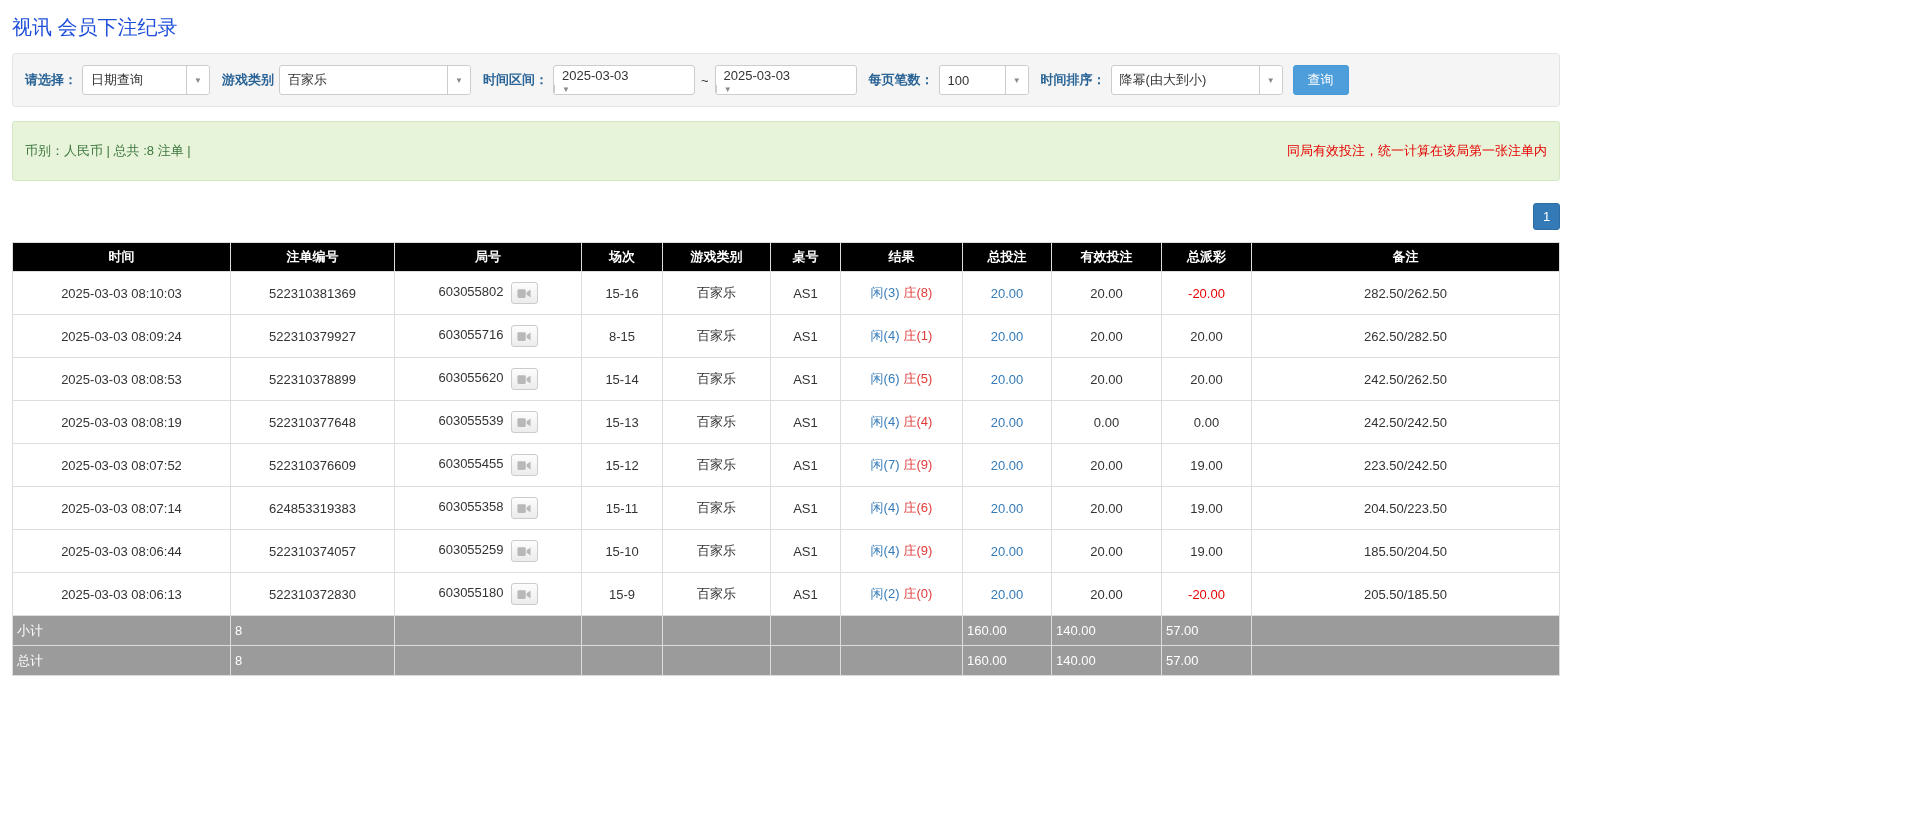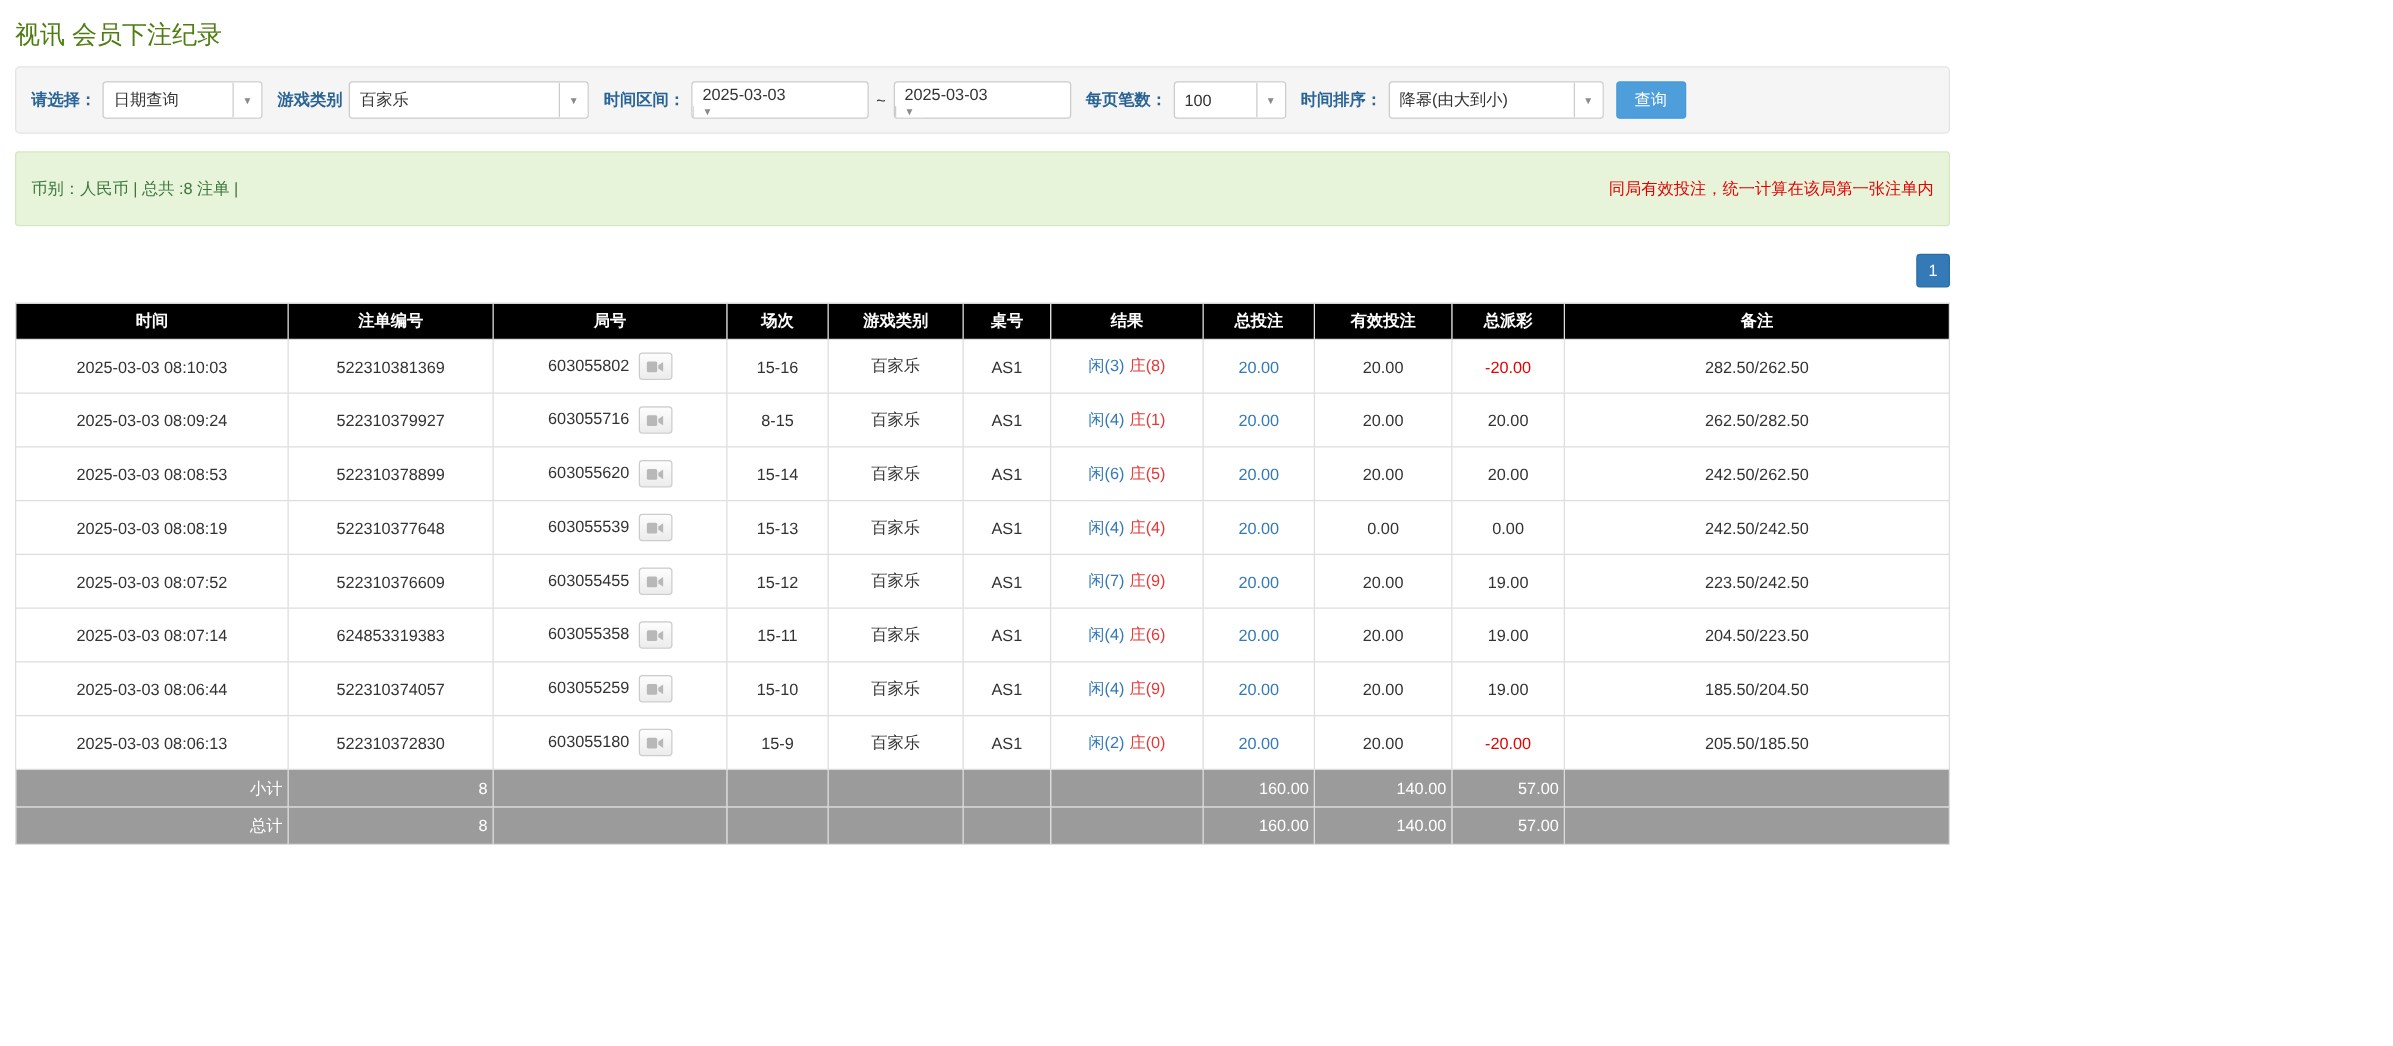"视讯 会员下注纪录" .page-title { color: #4d7c0f -> #1d4ed8 }
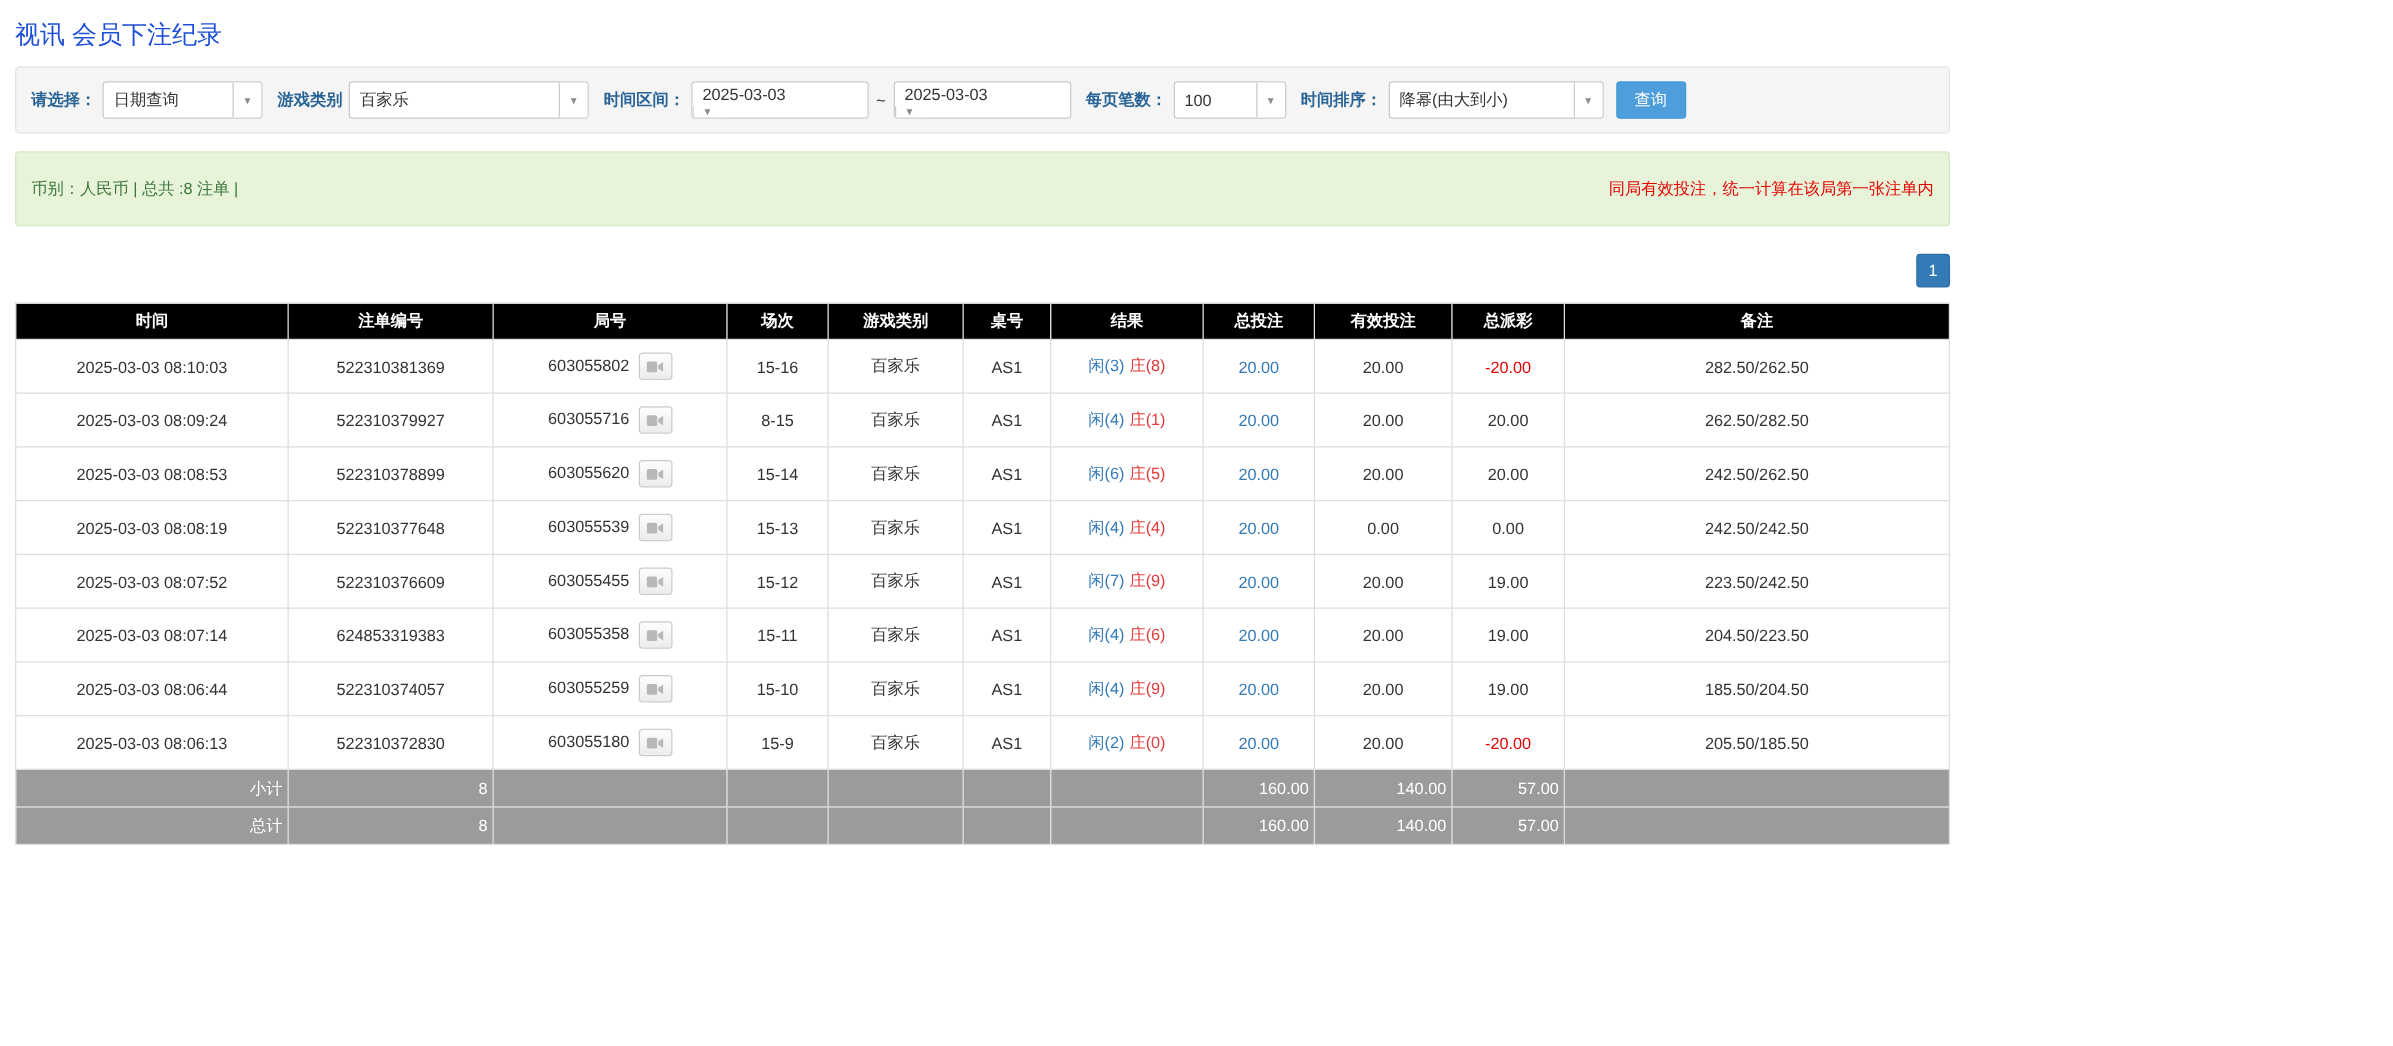"小计" table.records tfoot td { text-align: right -> left }
